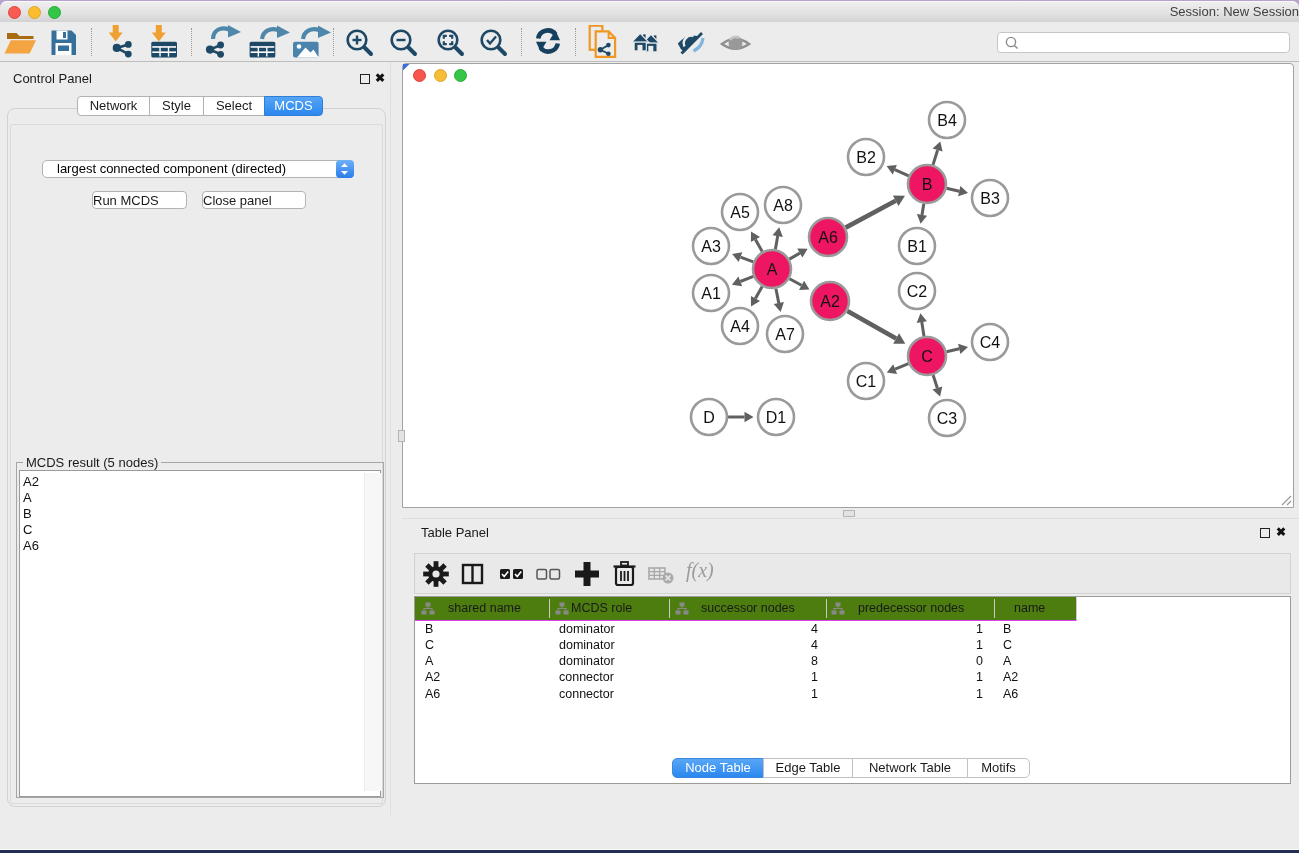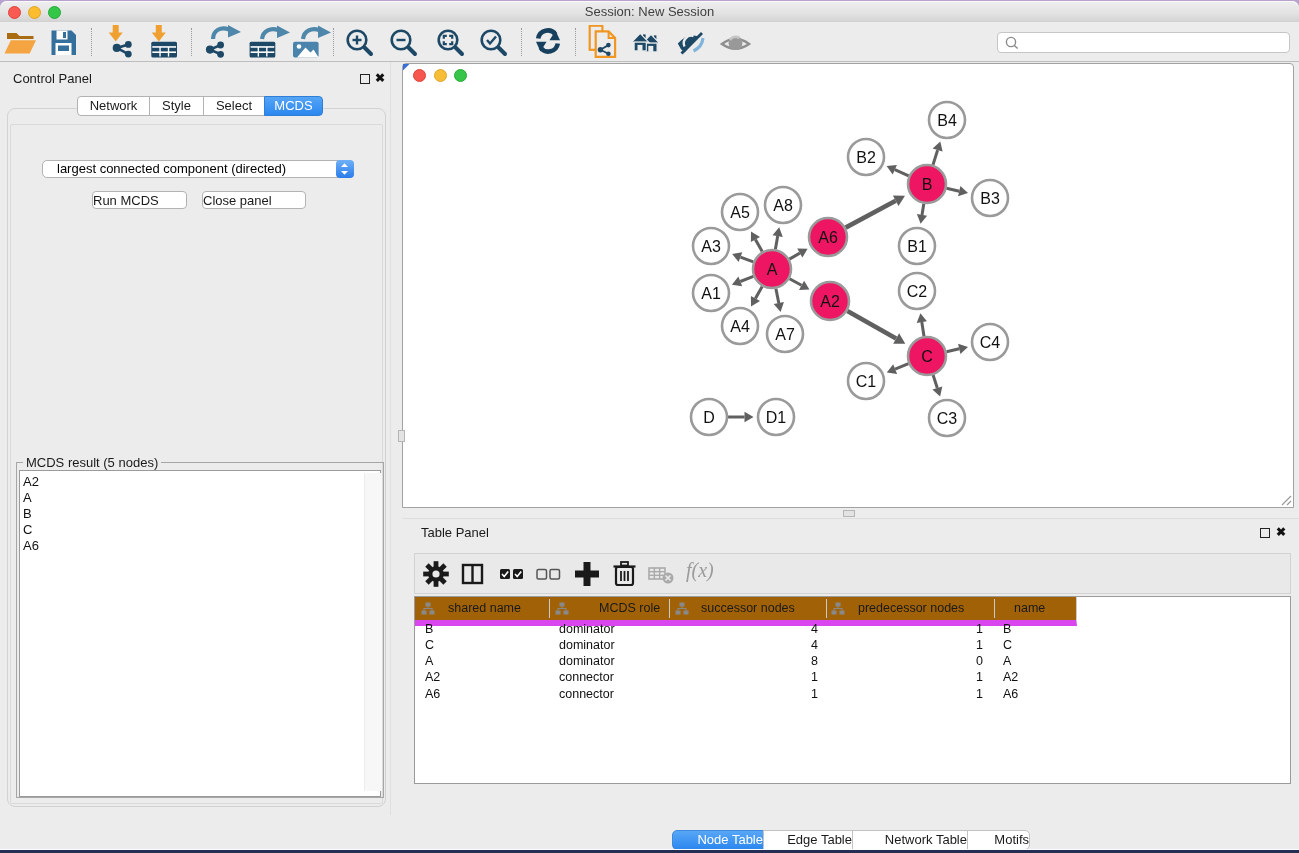"Session: New Session" #wtitle { text-align: center -> right }
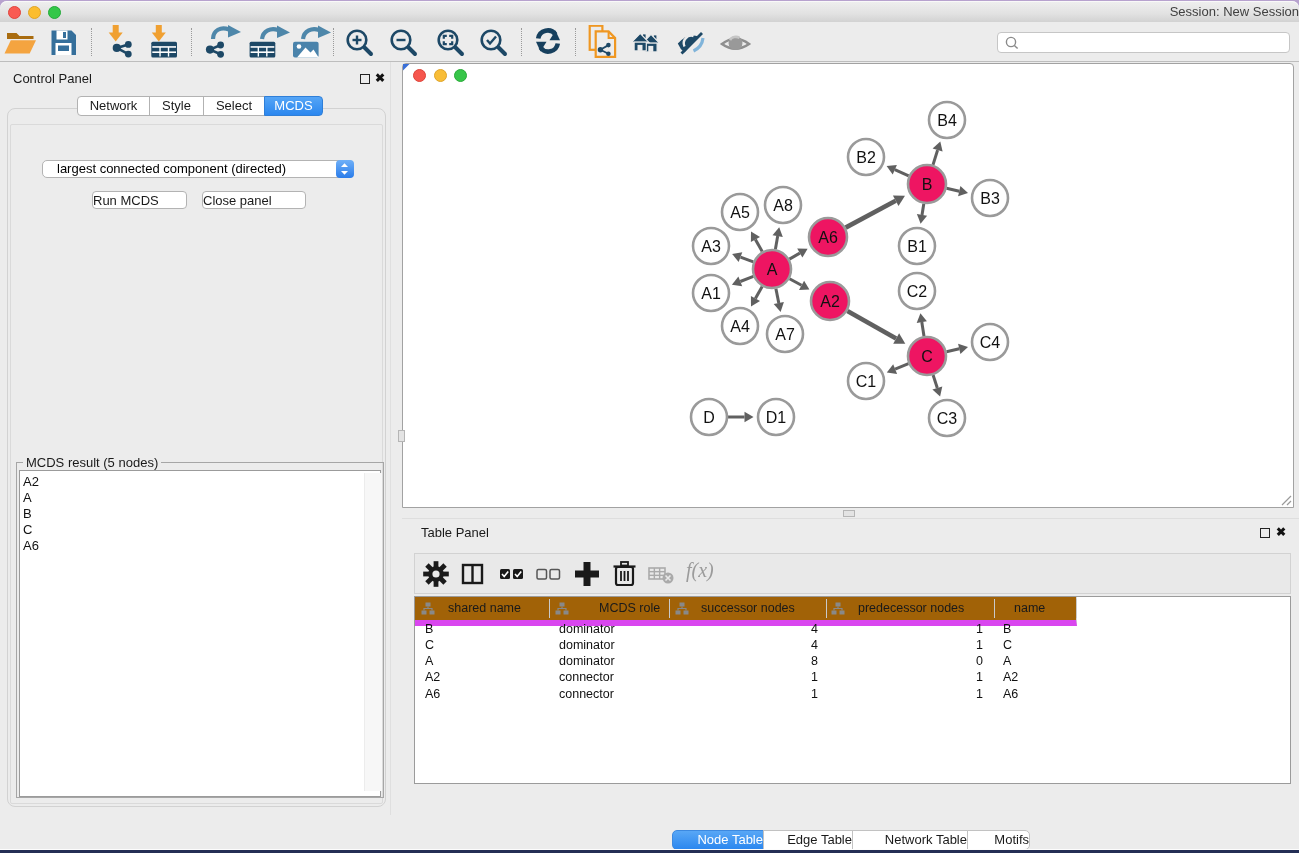"shared name" #thead { background: #a16207 -> #4d7c0f; border-bottom: 6px solid #d946ef -> 1px solid #d946ef }
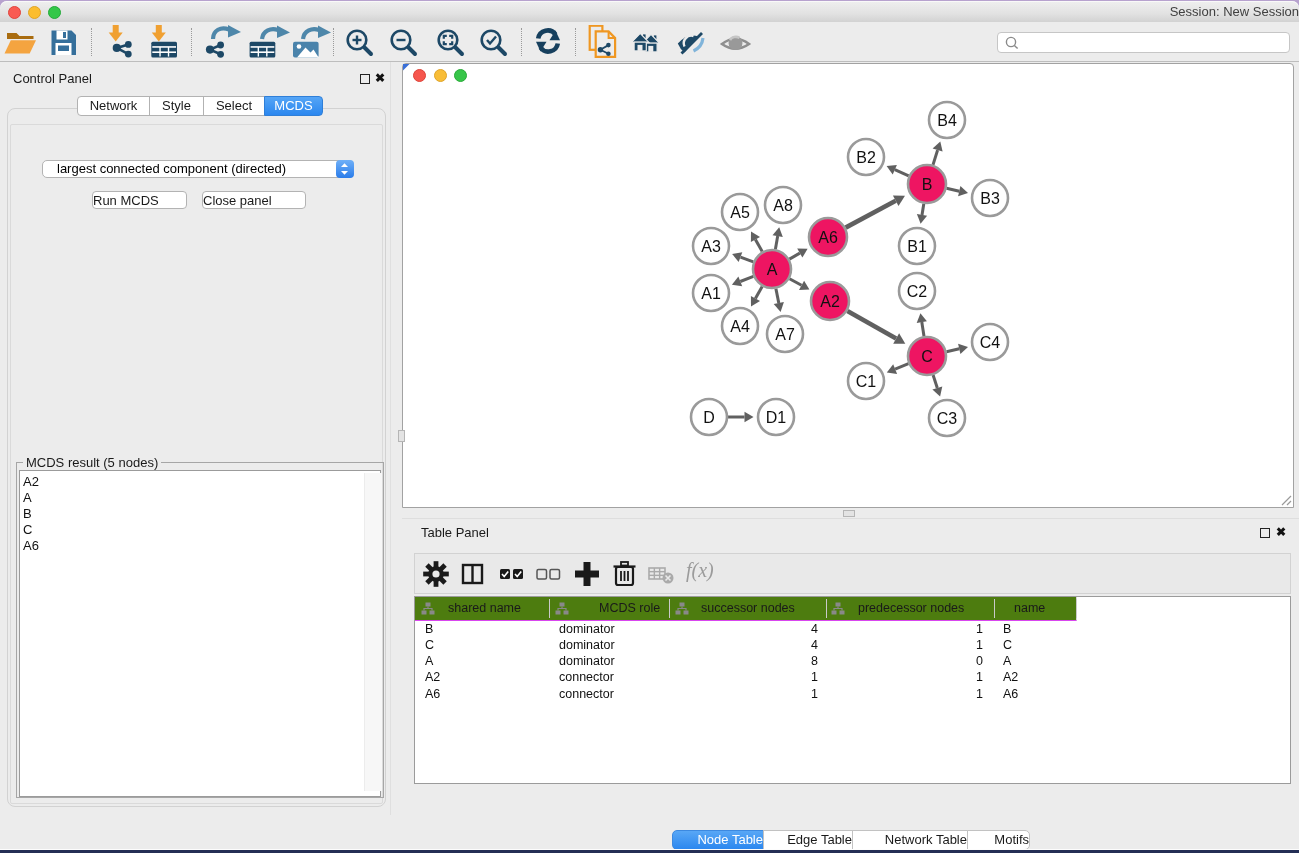"MCDS role" div.htxt { left: 184px -> 156px }
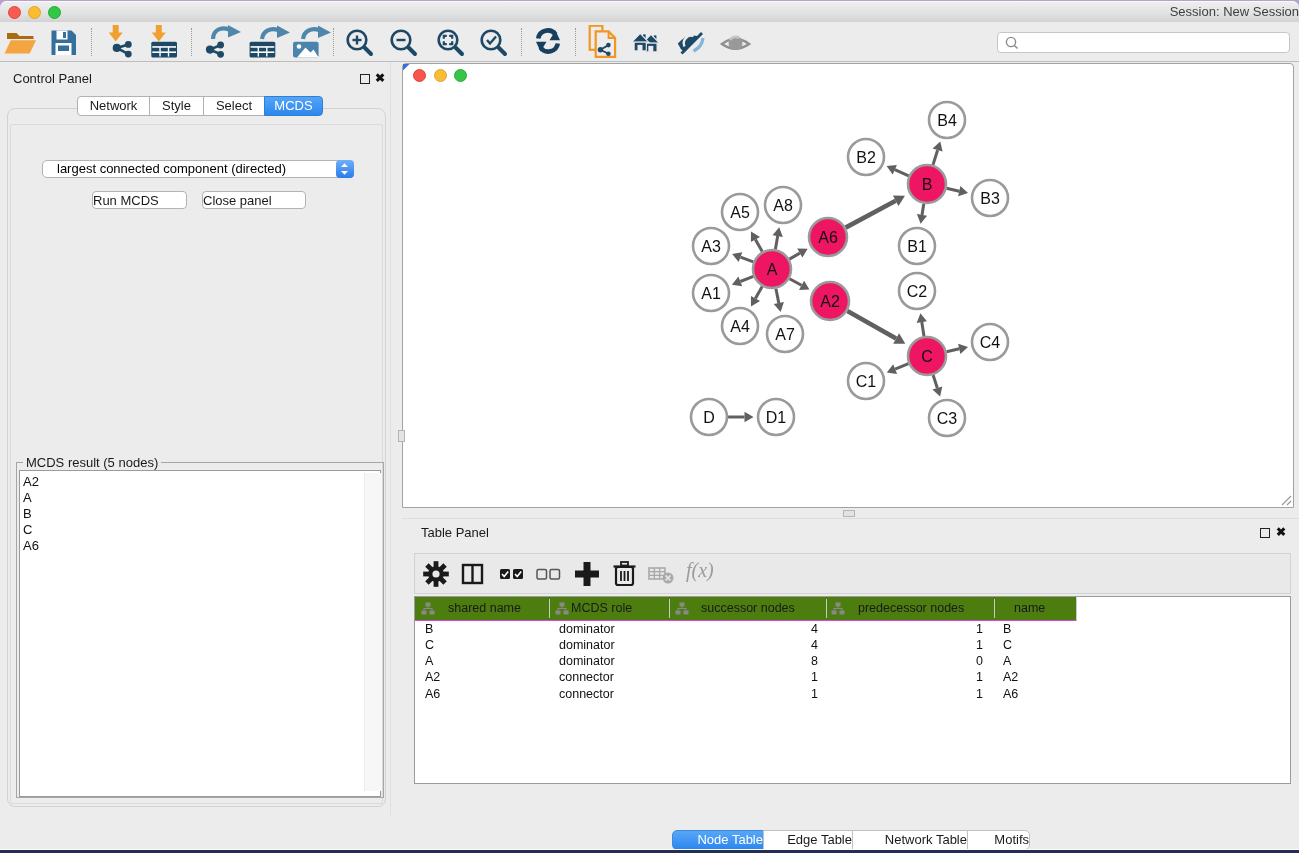"Node Table" .btab { text-align: right -> center; top: 830px -> 758px }
